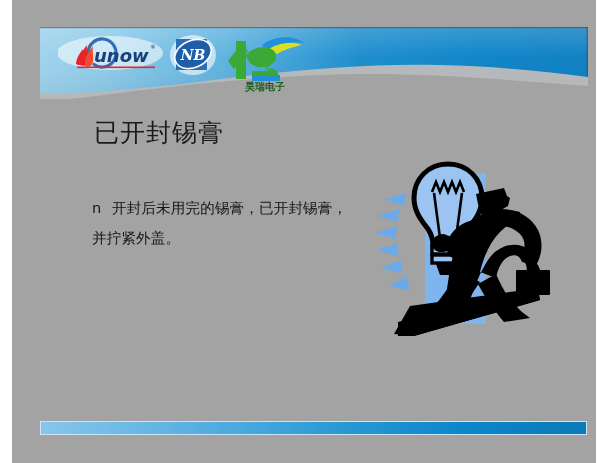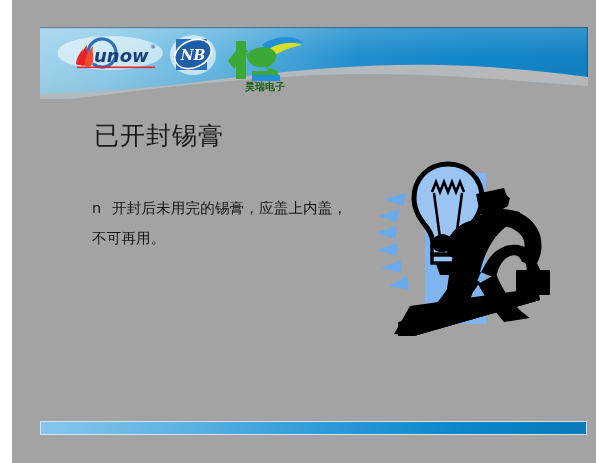"已开封锡膏" #slide-title { font-family: Liberation Sans, sans-serif -> Liberation Mono, monospace }
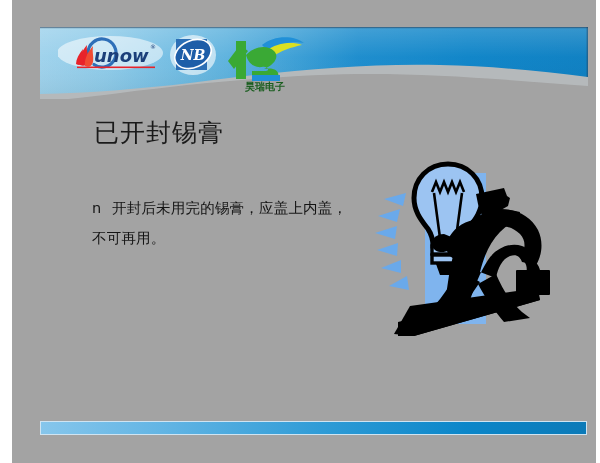"开封后未用完的锡膏，应盖上内盖，不可再用。" span.bullet-body { text: 应盖上内盖，不可再用 -> 已开封锡膏，并拧紧外盖 }
